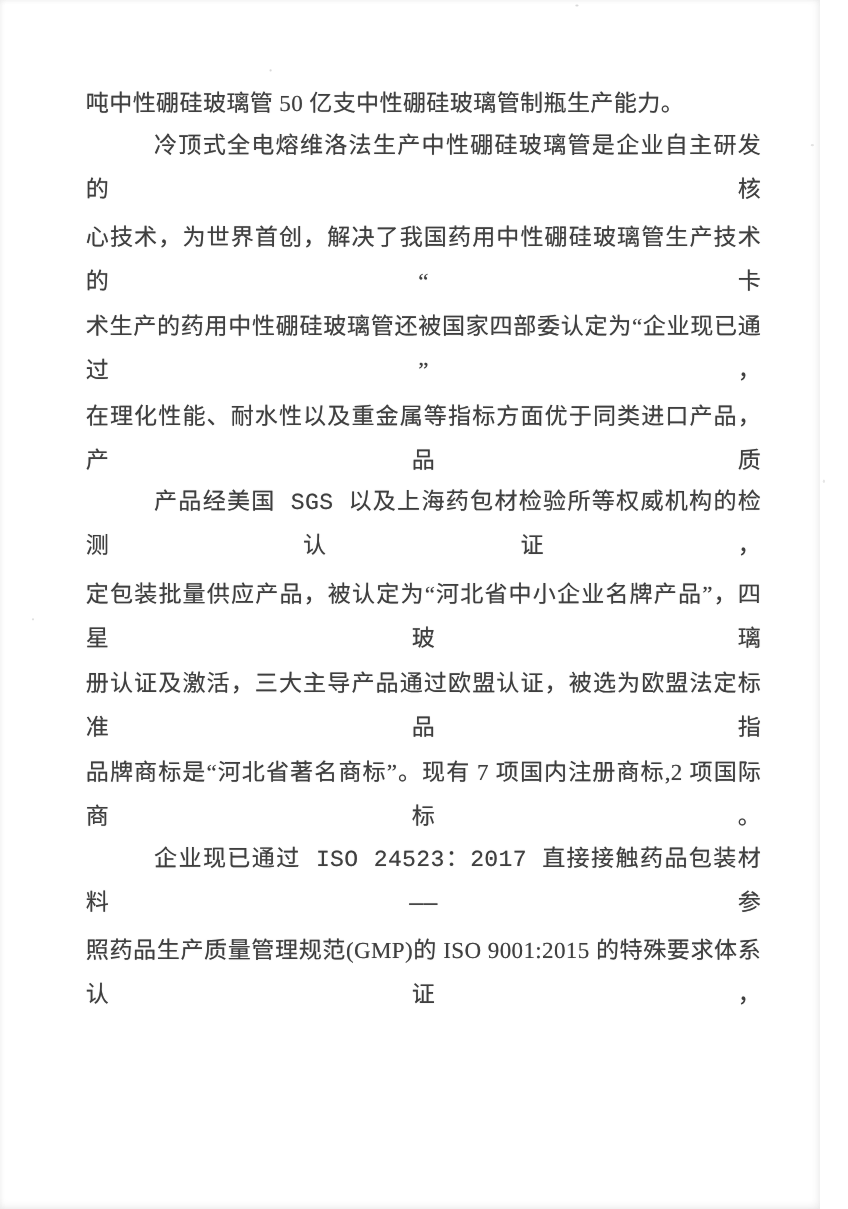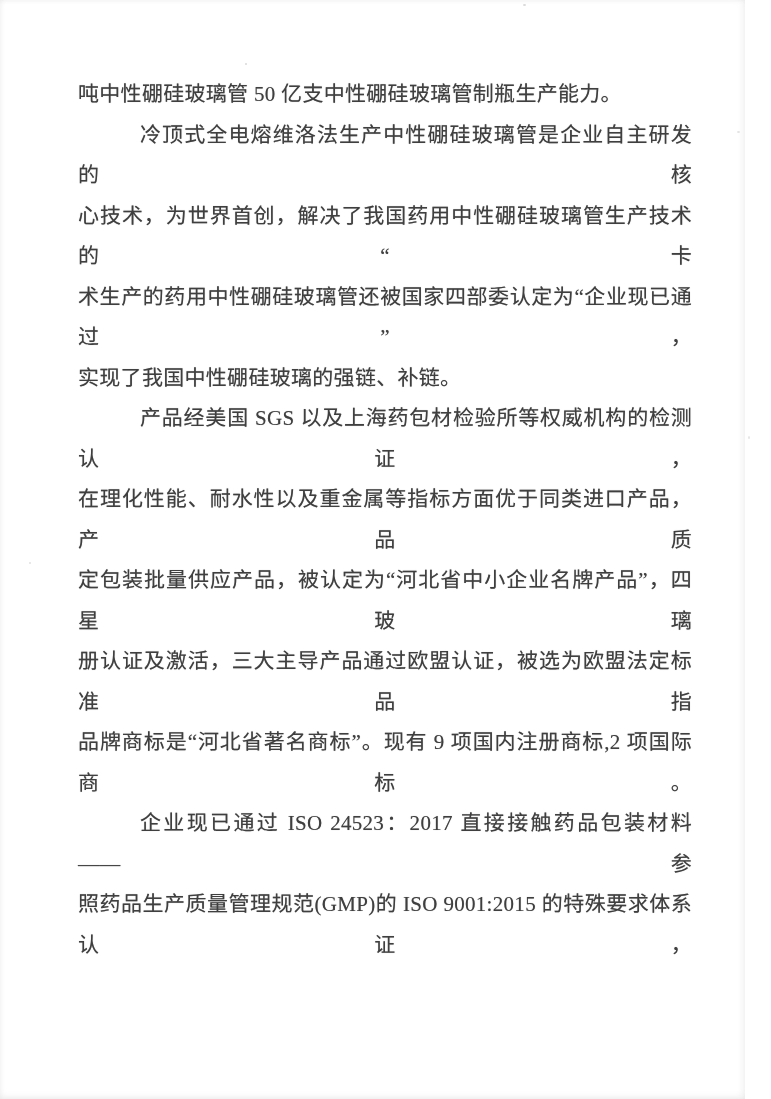"冷顶式全电熔维洛法生产中性硼硅玻璃管是企业自主研发的核" .line.indent { font-family: none -> Liberation Mono, monospace }
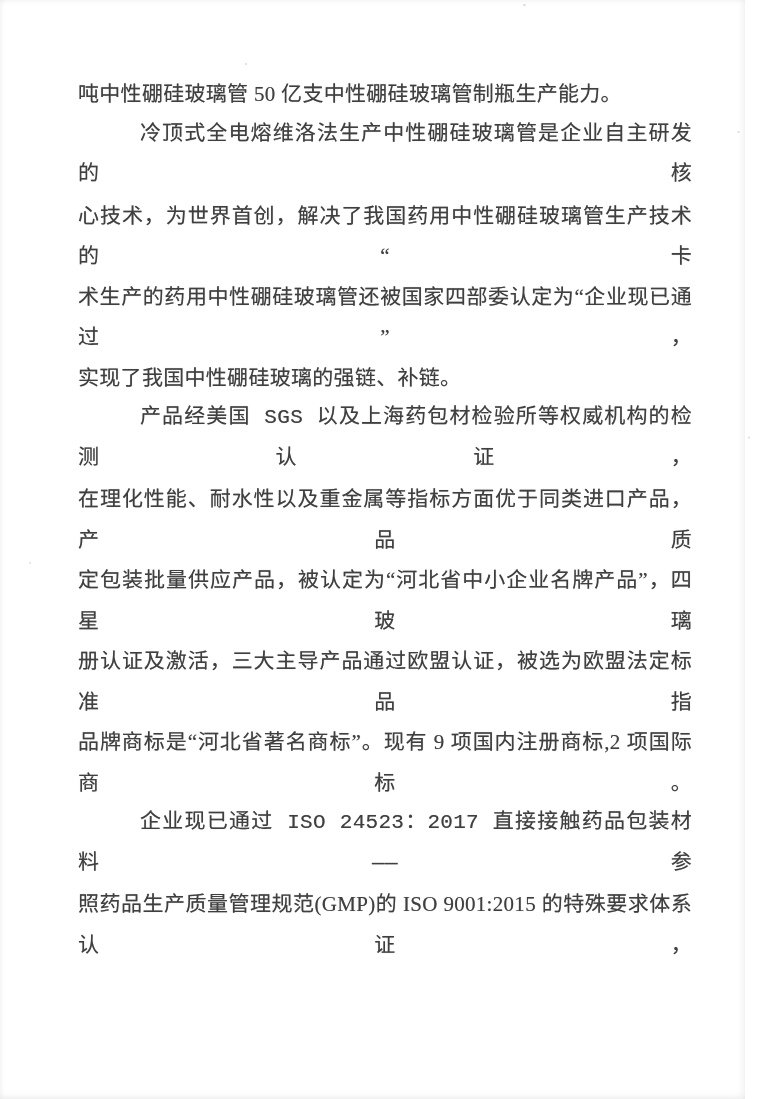"实现了我国中性硼硅玻璃的强链、补链。" div.line { html: <div>实现了我国中性硼硅玻璃的强链、补链。</div> -> none }
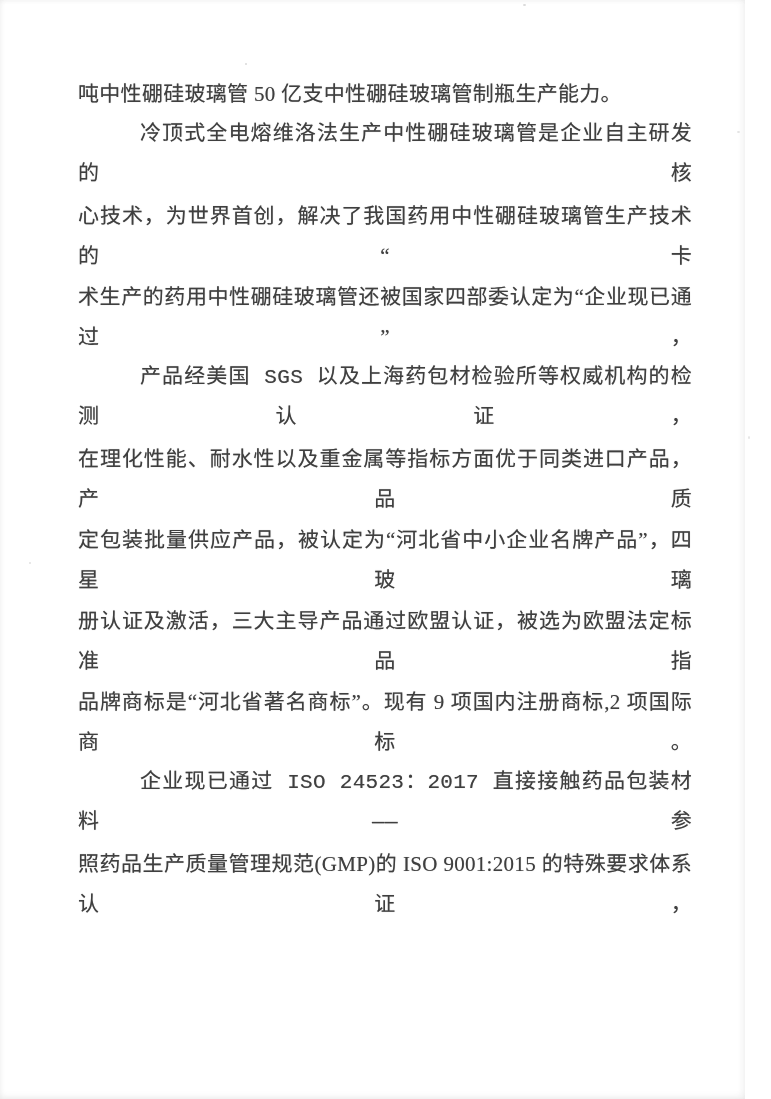"产品经美国 SGS 以及上海药包材检验所等权威机构的检测认证，" div.line { order: before "在理化性能、耐水性以及重金属等指标方面优于同类进口产品，产品质" -> after "在理化性能、耐水性以及重金属等指标方面优于同类进口产品，产品质" }
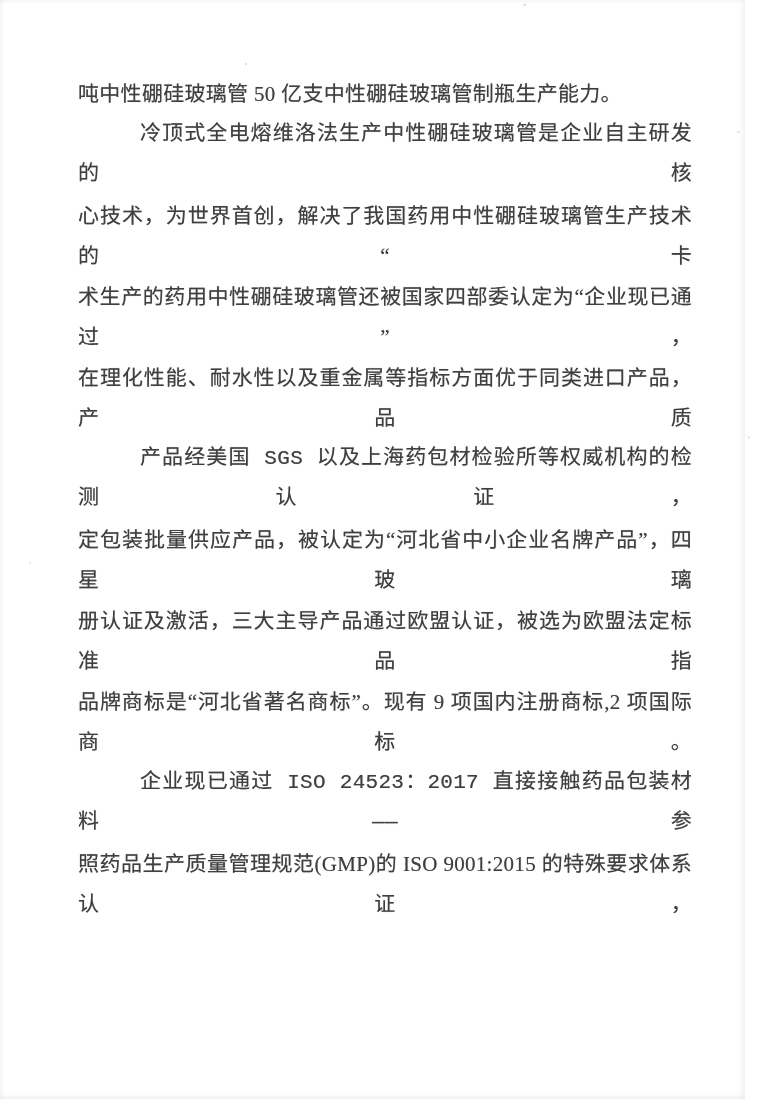"品牌商标是“河北省著名商标”。现有 9 项国内注册商标,2 项国际商标。" div.line { text: 9 -> 7 }
